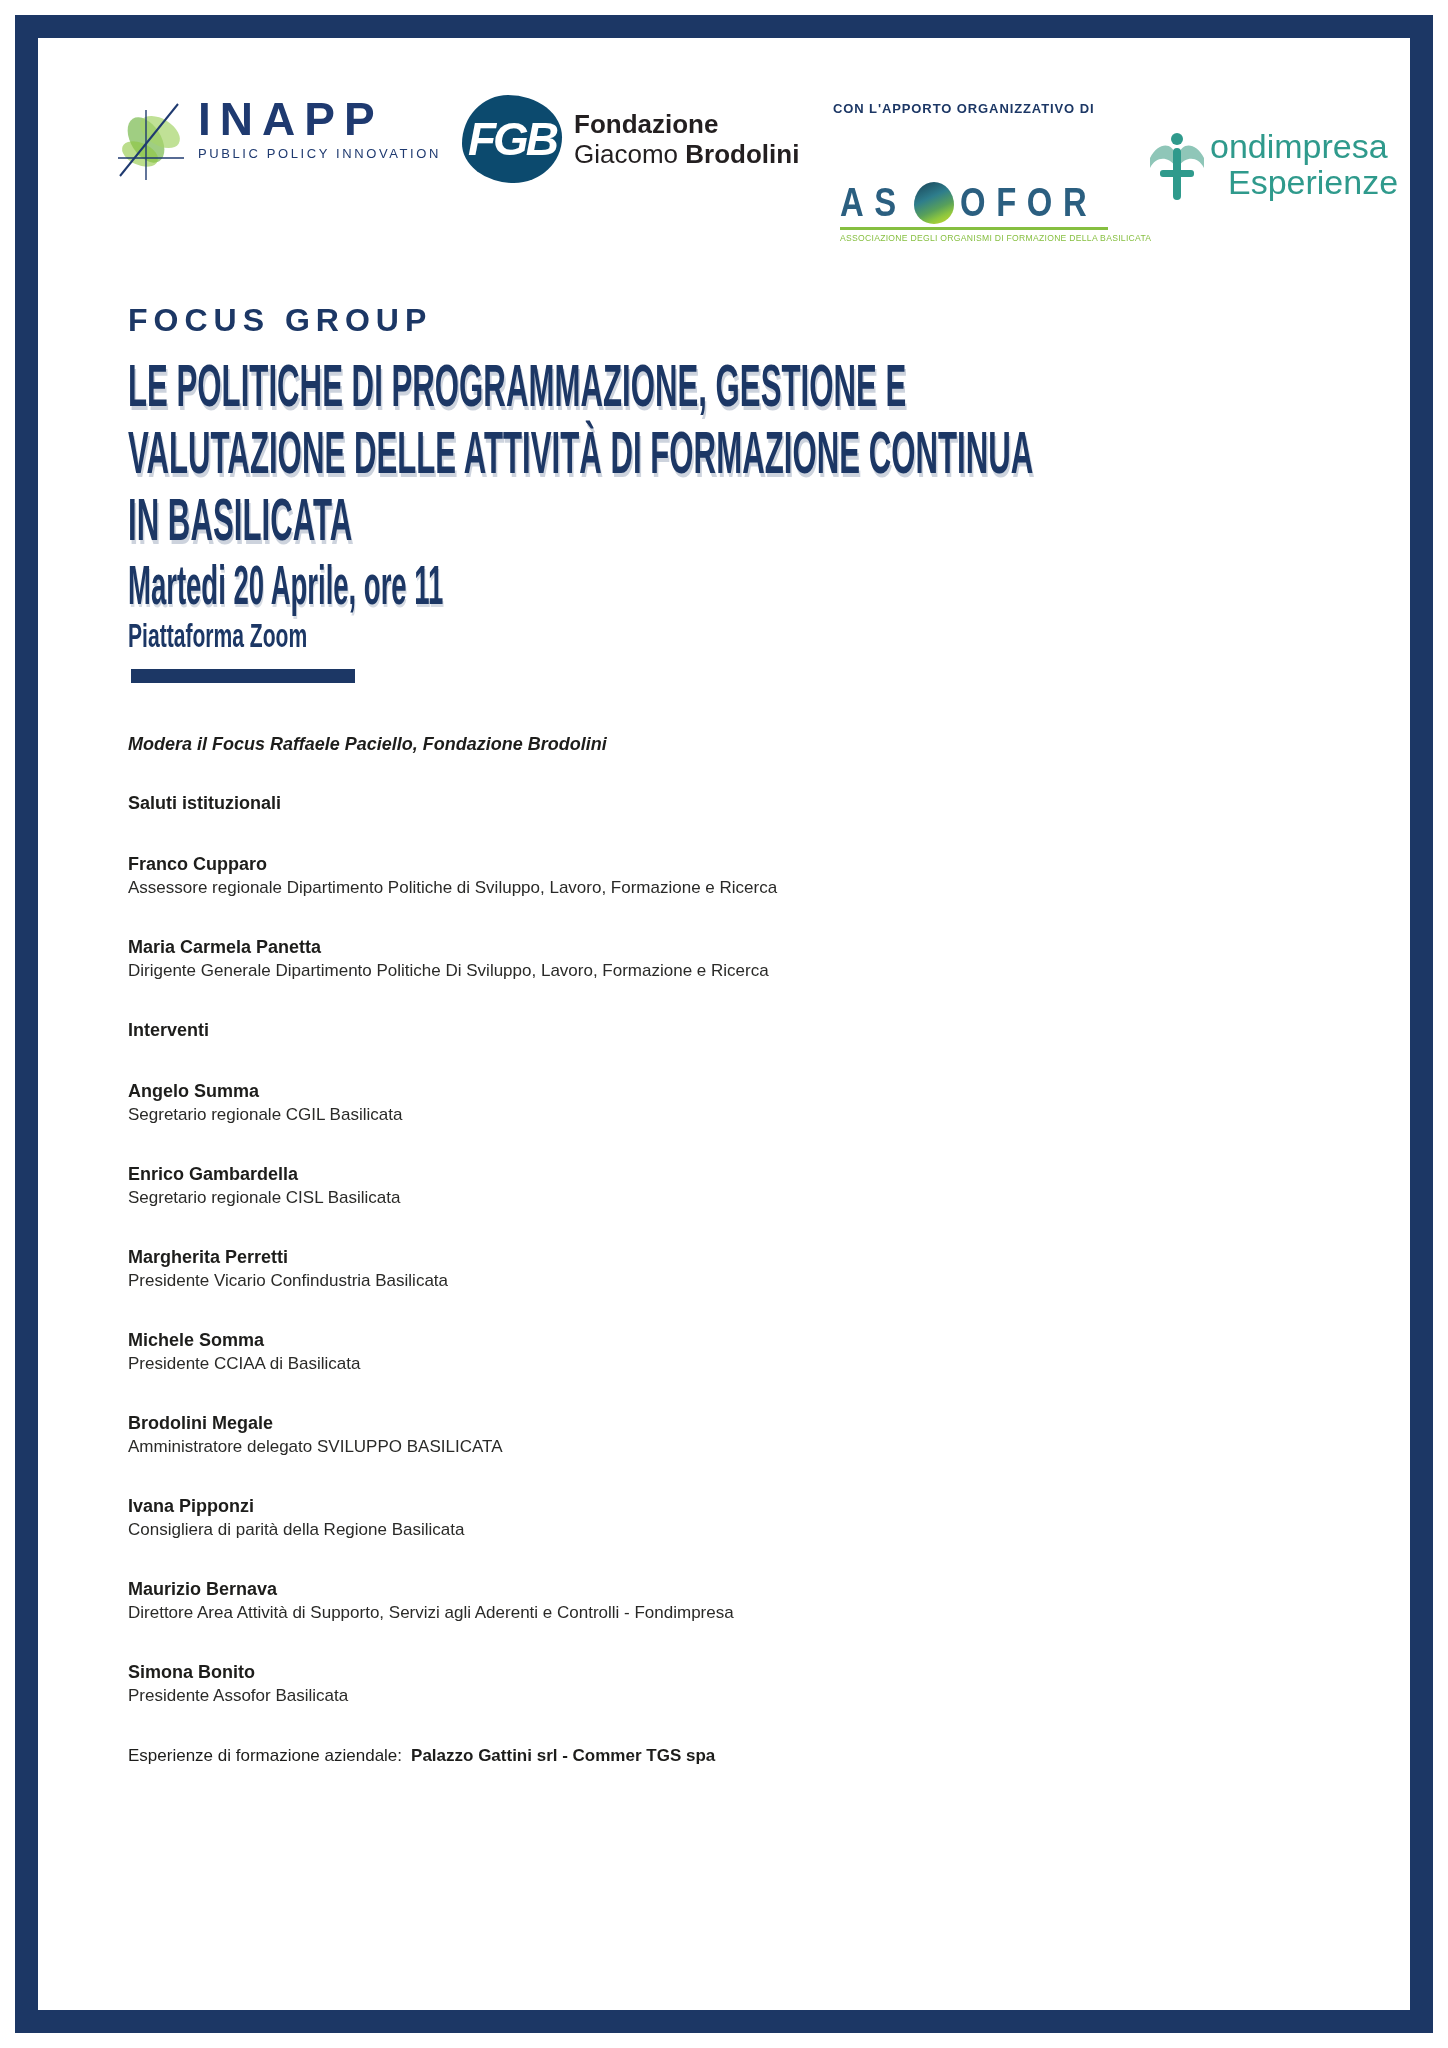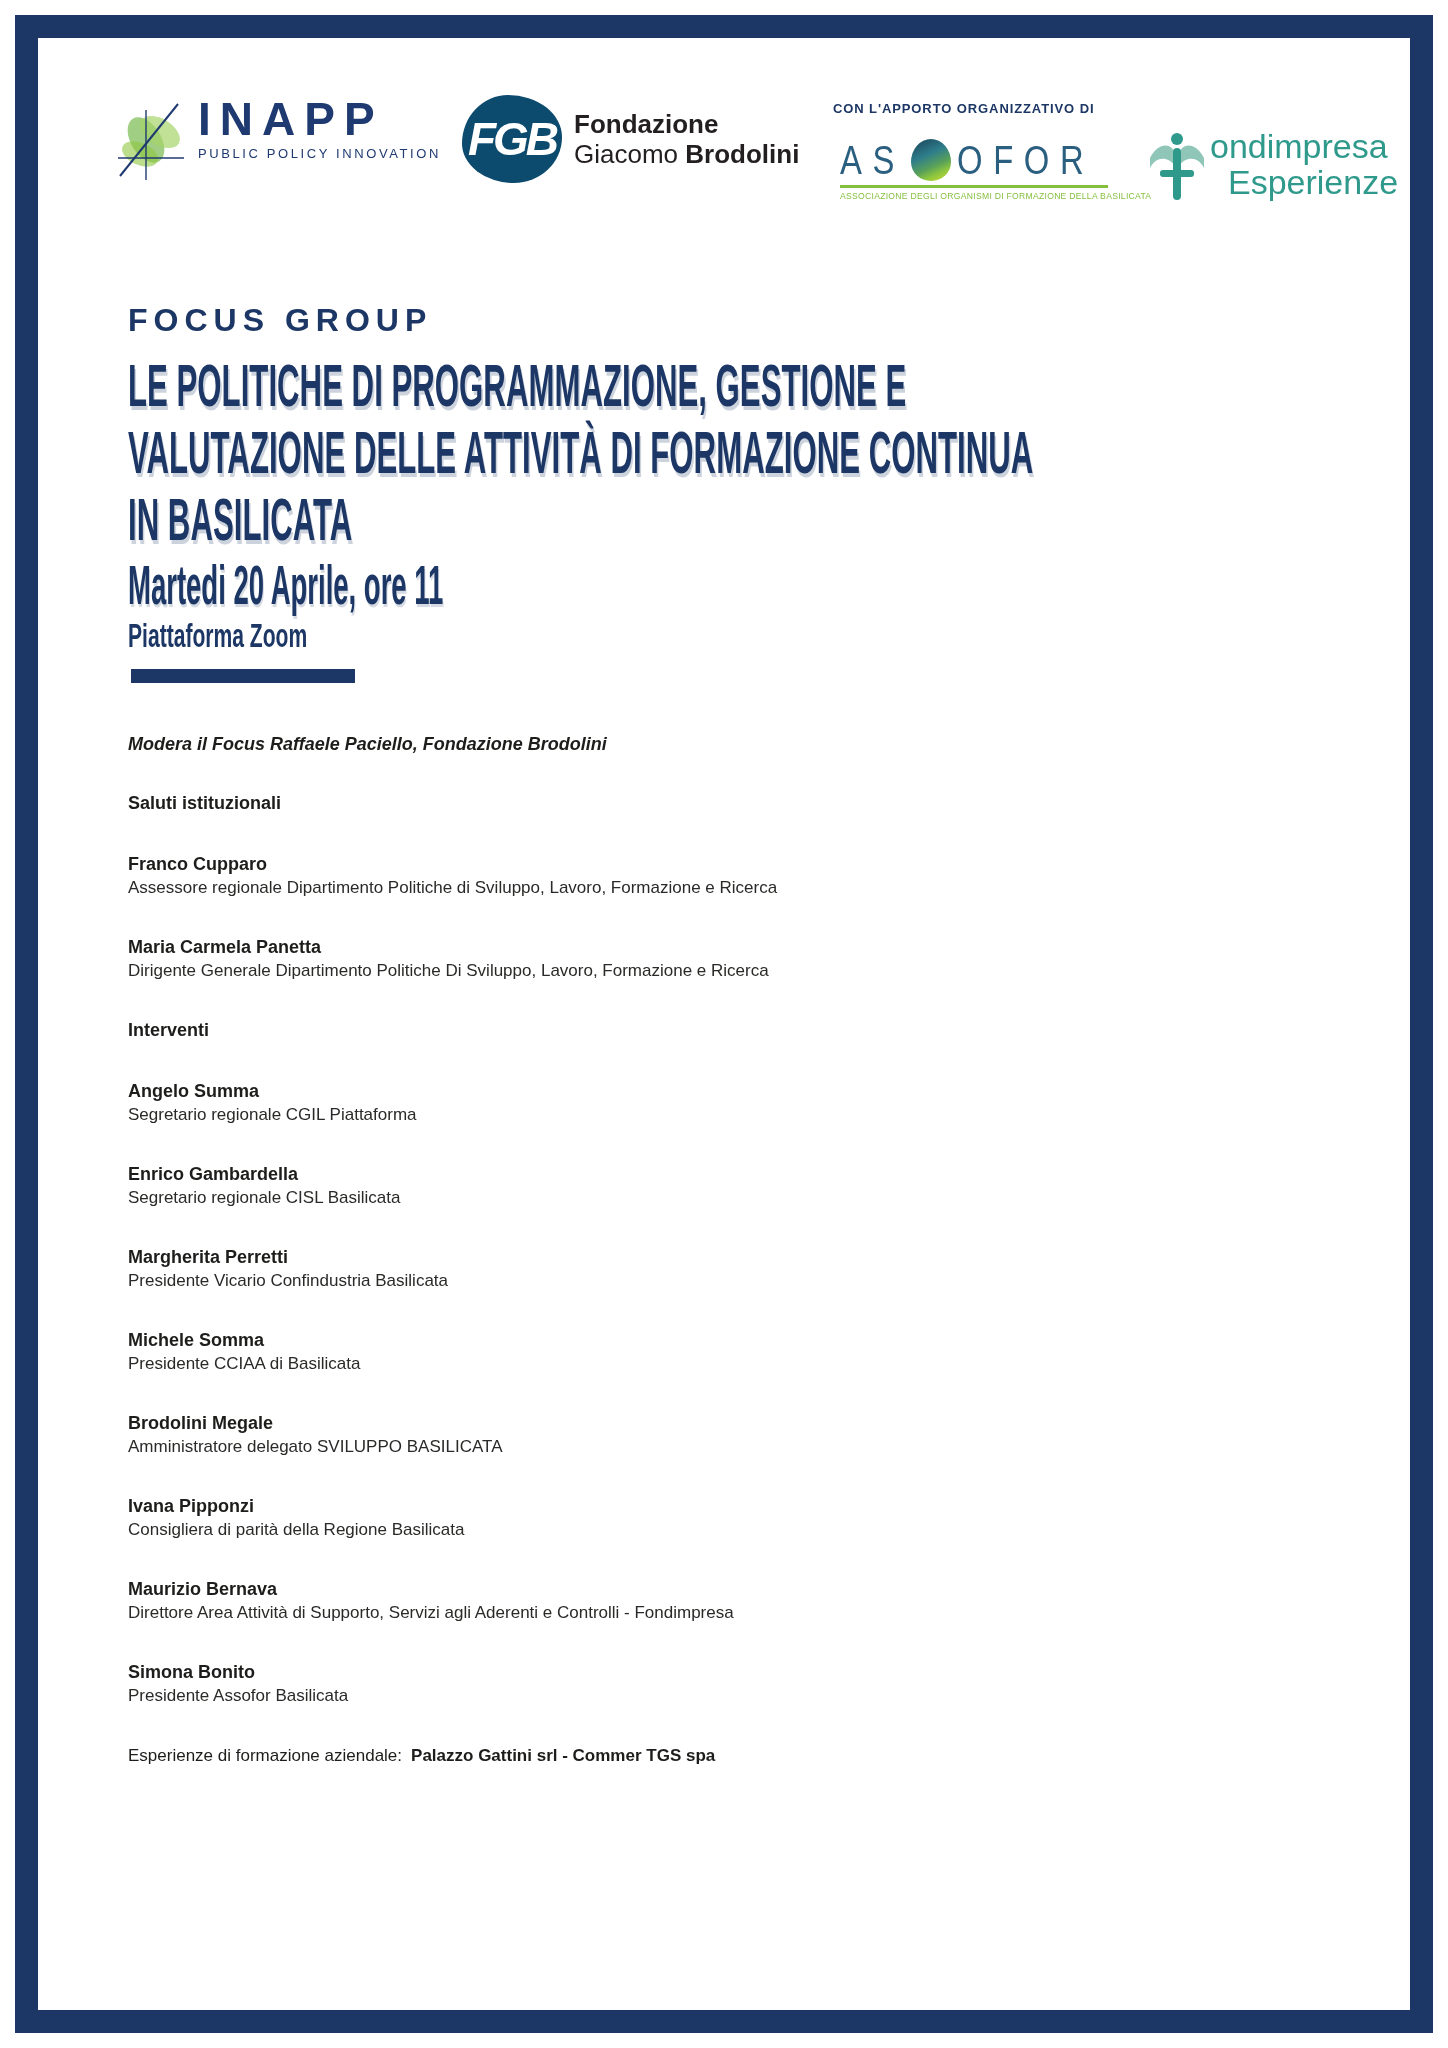"AS" .assofor-word { align-items: center -> flex-end; font-weight: 400 -> 700; margin-top: none -> 42px }
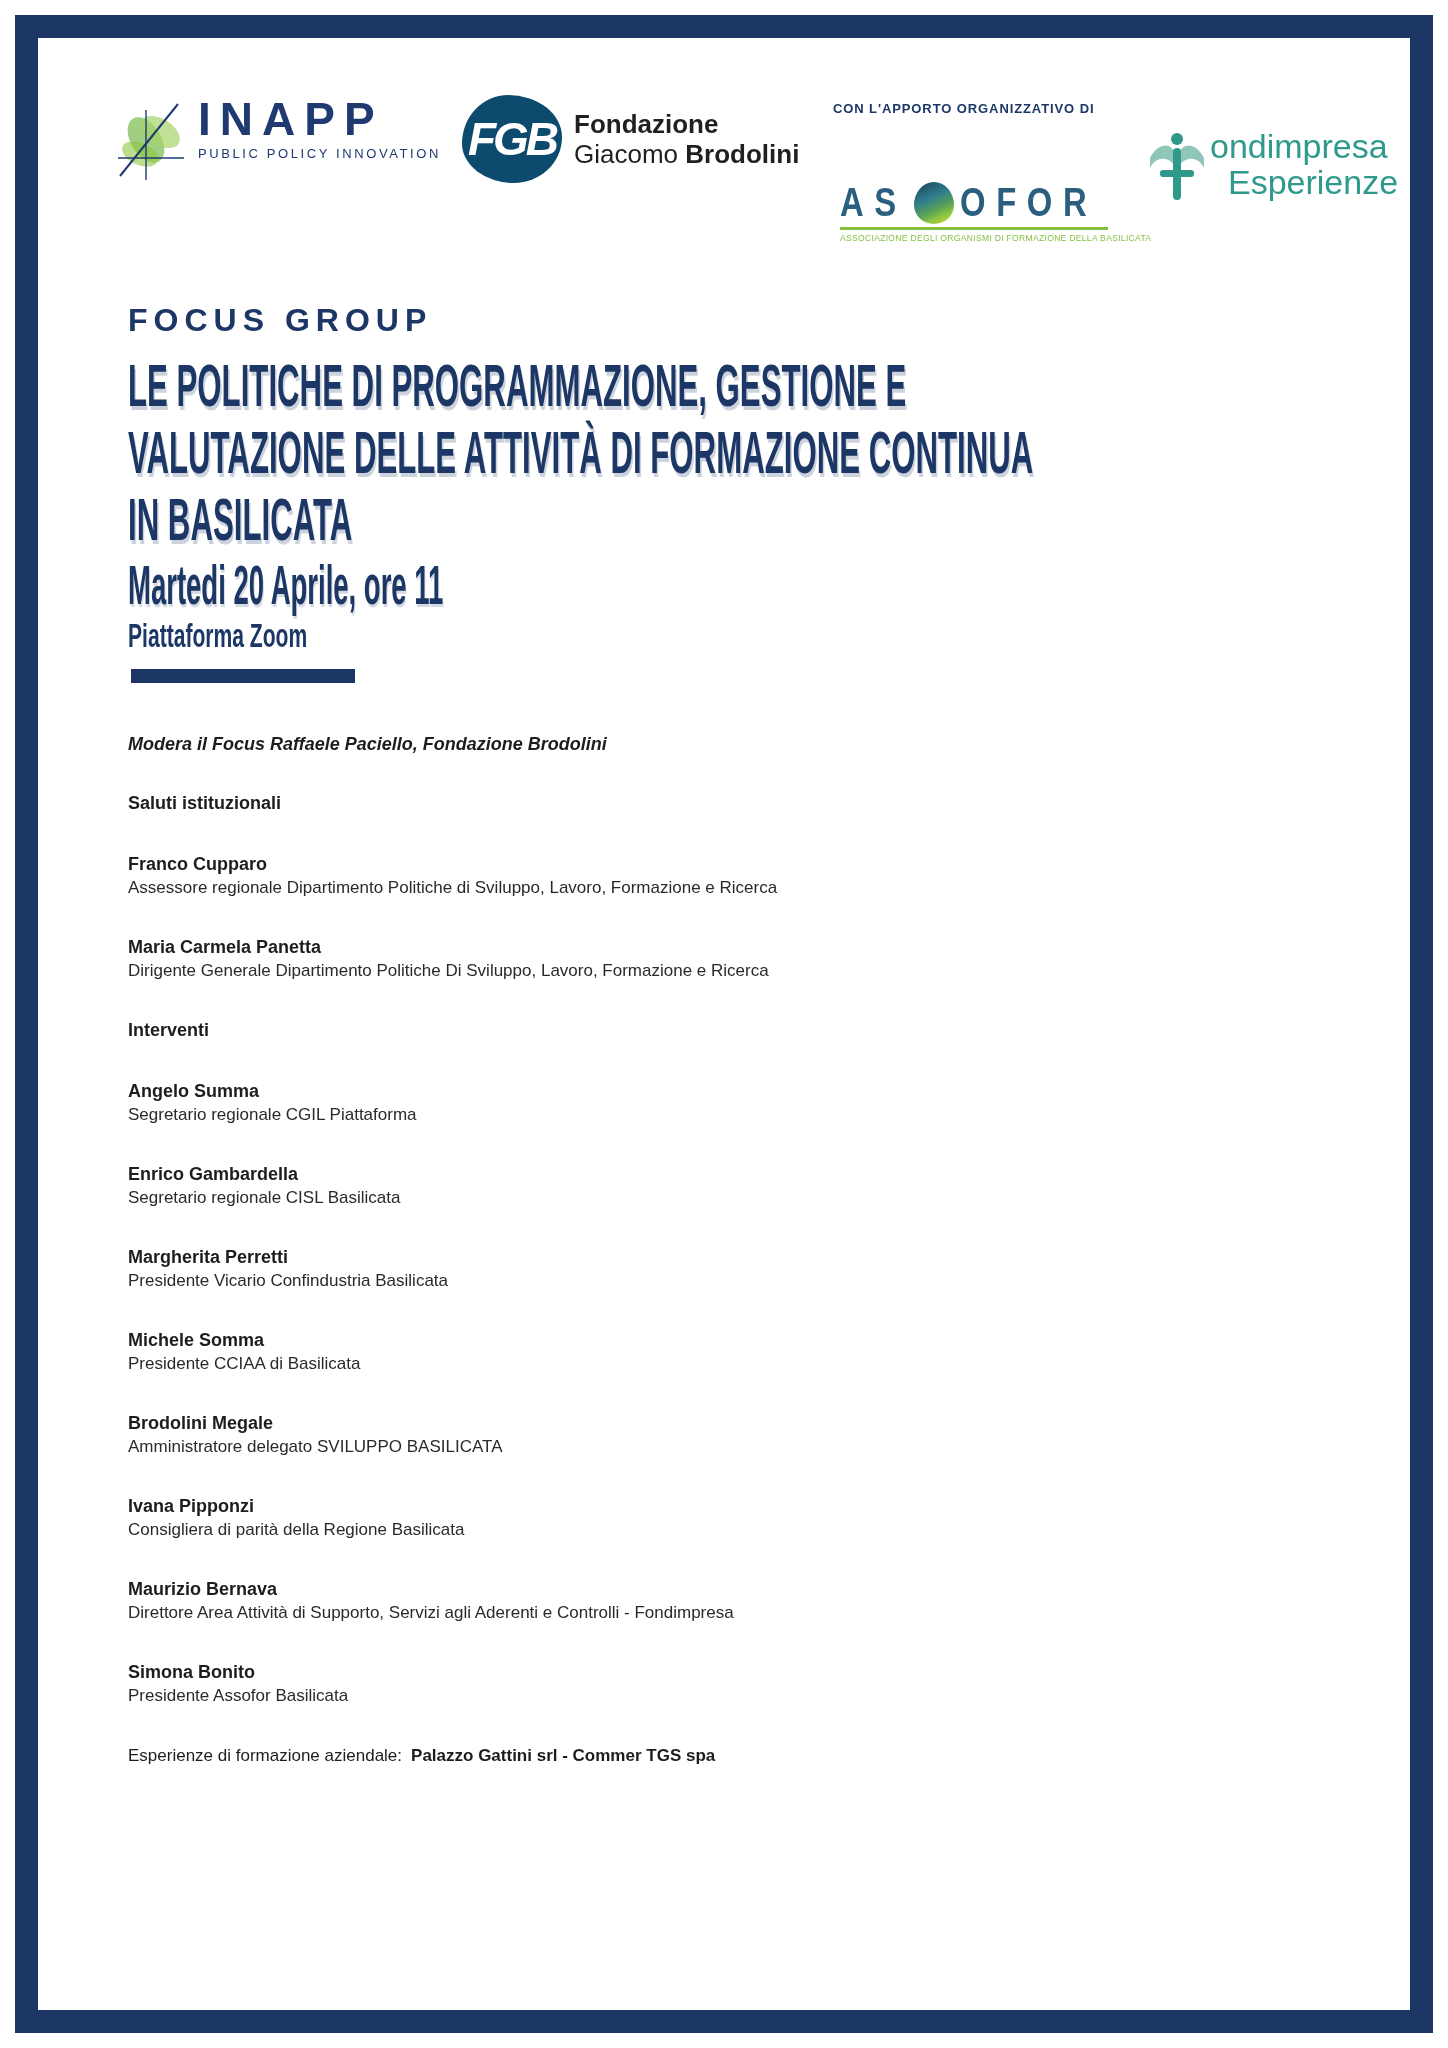"Segretario regionale CGIL Piattaforma" div.role { text: Piattaforma -> Basilicata }
